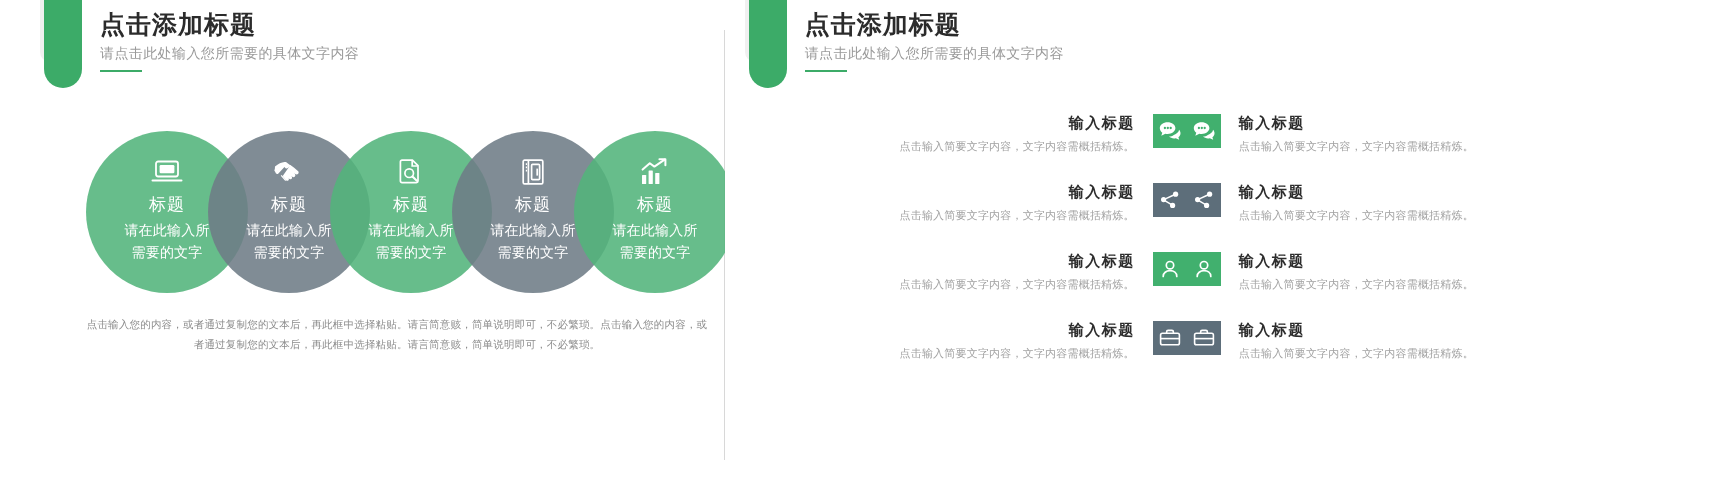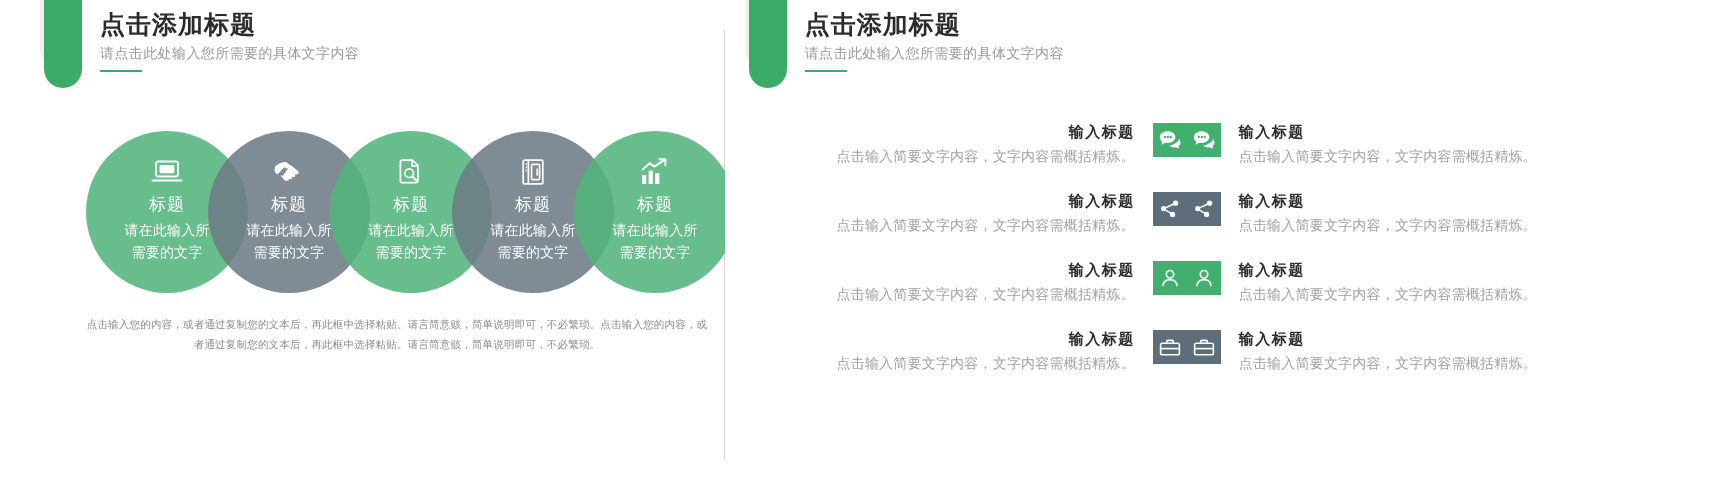"输入标题" .list-row { align-items: flex-end -> center }
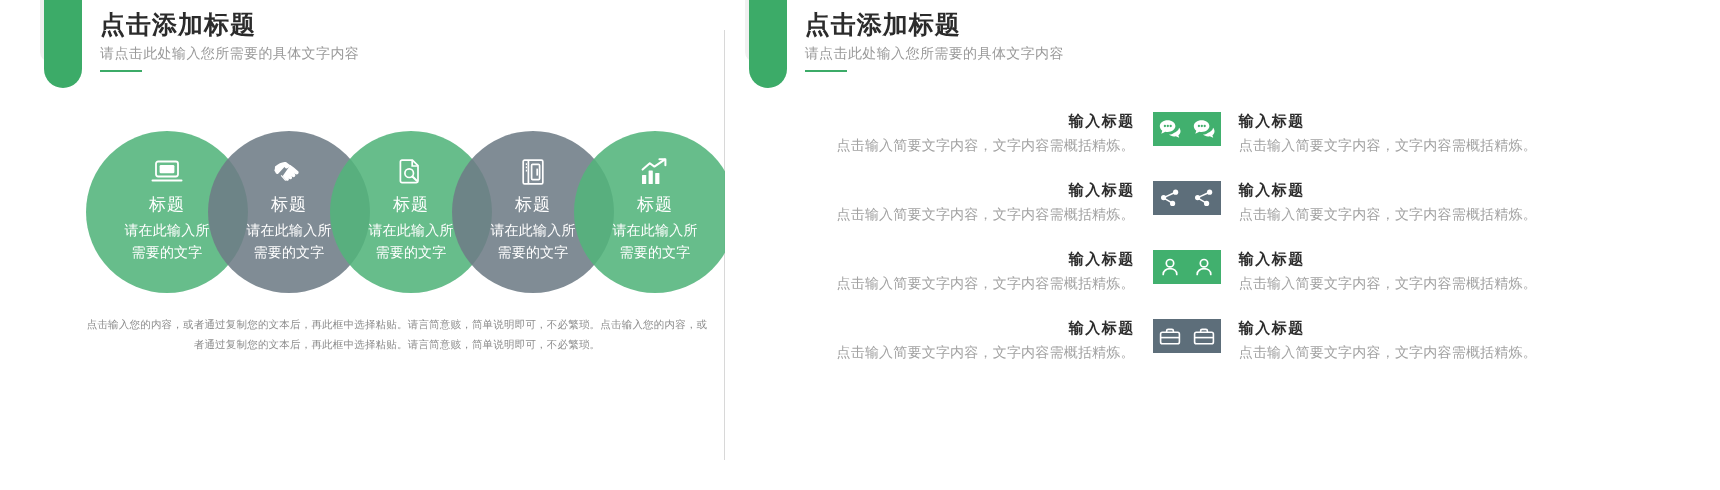"点击输入简要文字内容，文字内容需概括精炼。" .item-desc { font-size: 14px -> 11px }
